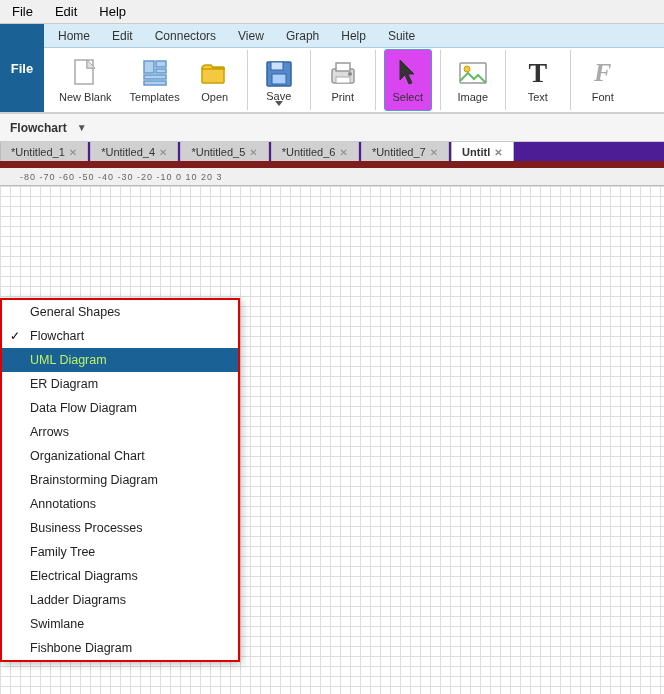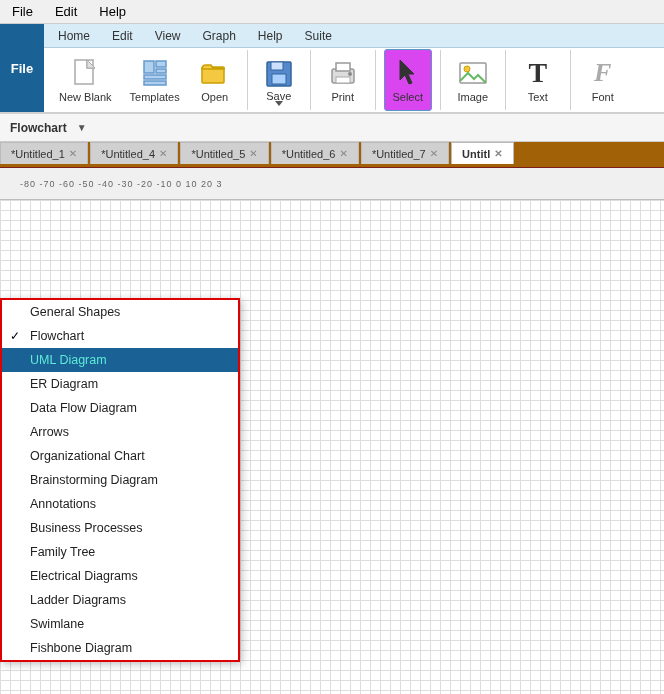"Connectors" div.ribbon-tab { html: none -> <div>Connectors</div> }
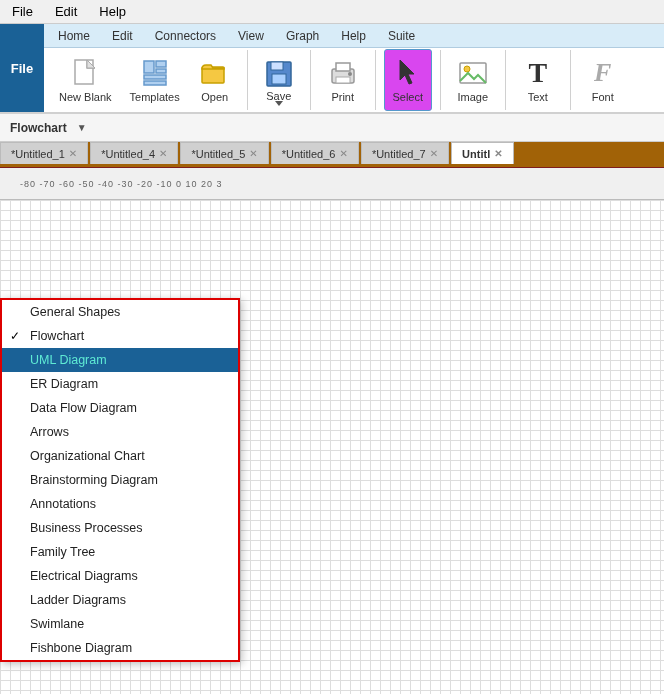"*Untitled_1" .tabs-row { align-items: flex-start -> center; background: #a16207 -> #4c1d95; border-bottom: 1px solid #7f1d1d -> 7px solid #7f1d1d }
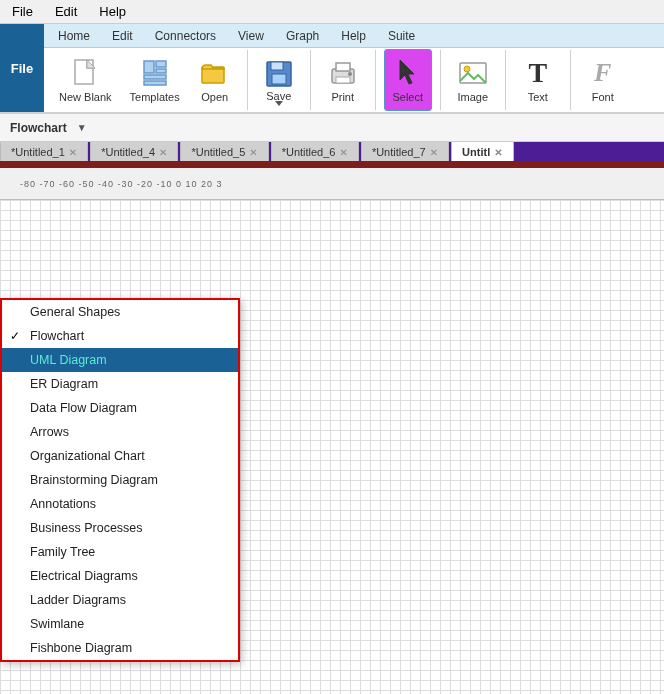"-80 -70 -60 -50 -40" .ruler-top { height: 32px -> 18px }
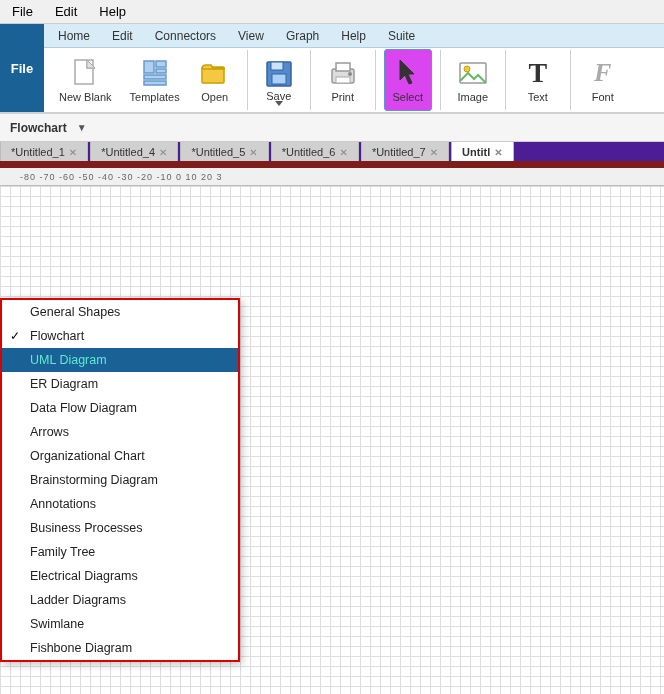"UML Diagram" .dropdown-item.highlighted { color: #5eead4 -> #bef264 }
